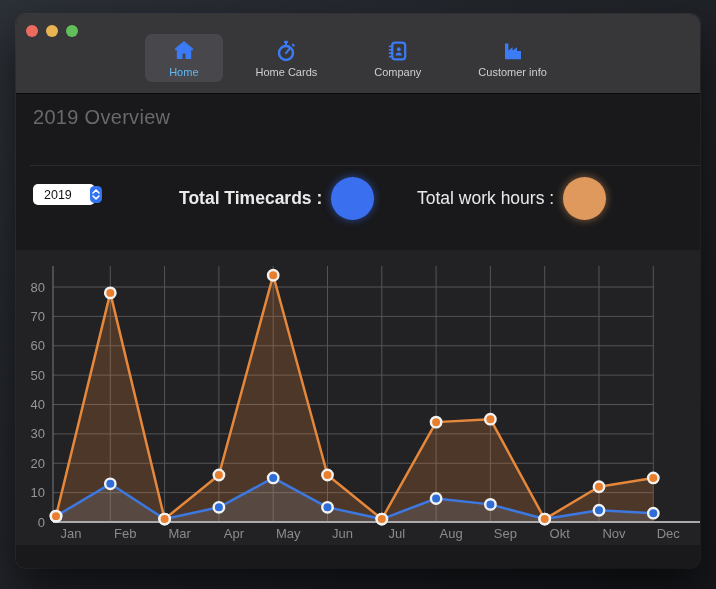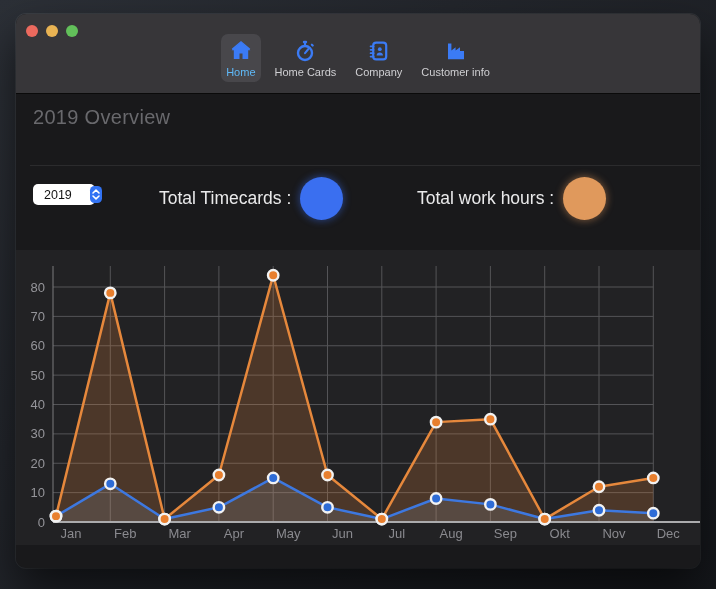"Home" .tb-item { padding: 5px 5px 4px -> 5px 24px 4px }
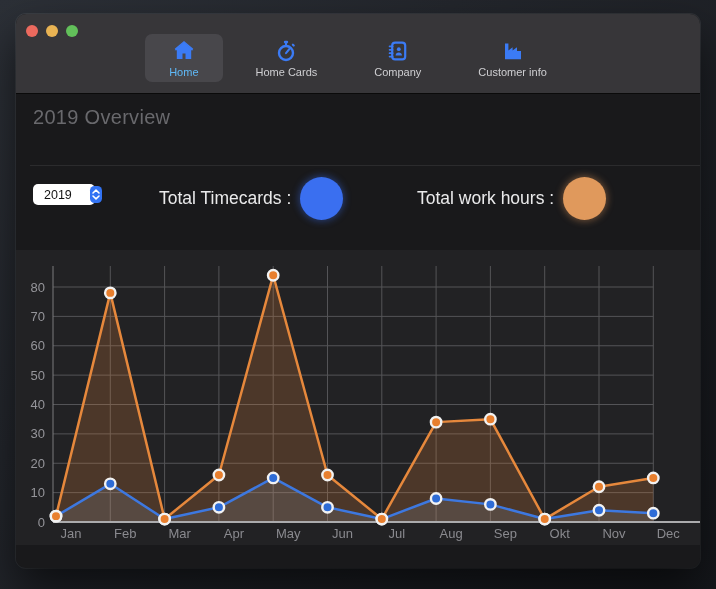"Total Timecards :" .legend-item.first { font-weight: none -> bold; left: 143px -> 163px }
